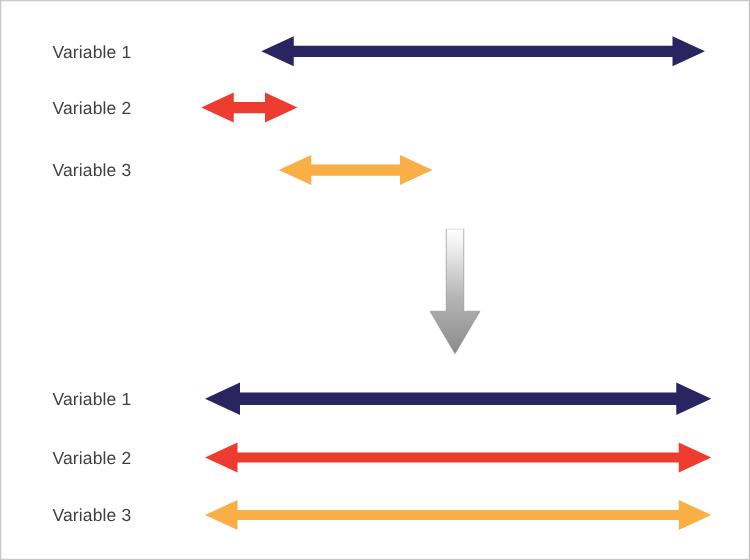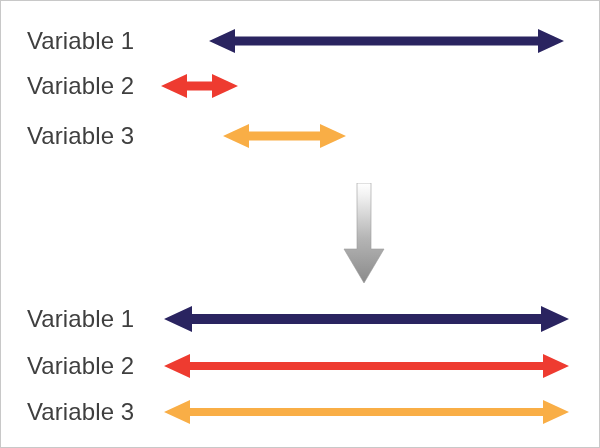"Variable 1" .var-label { font-size: 24px -> 14px; left: 26px -> 41px }
